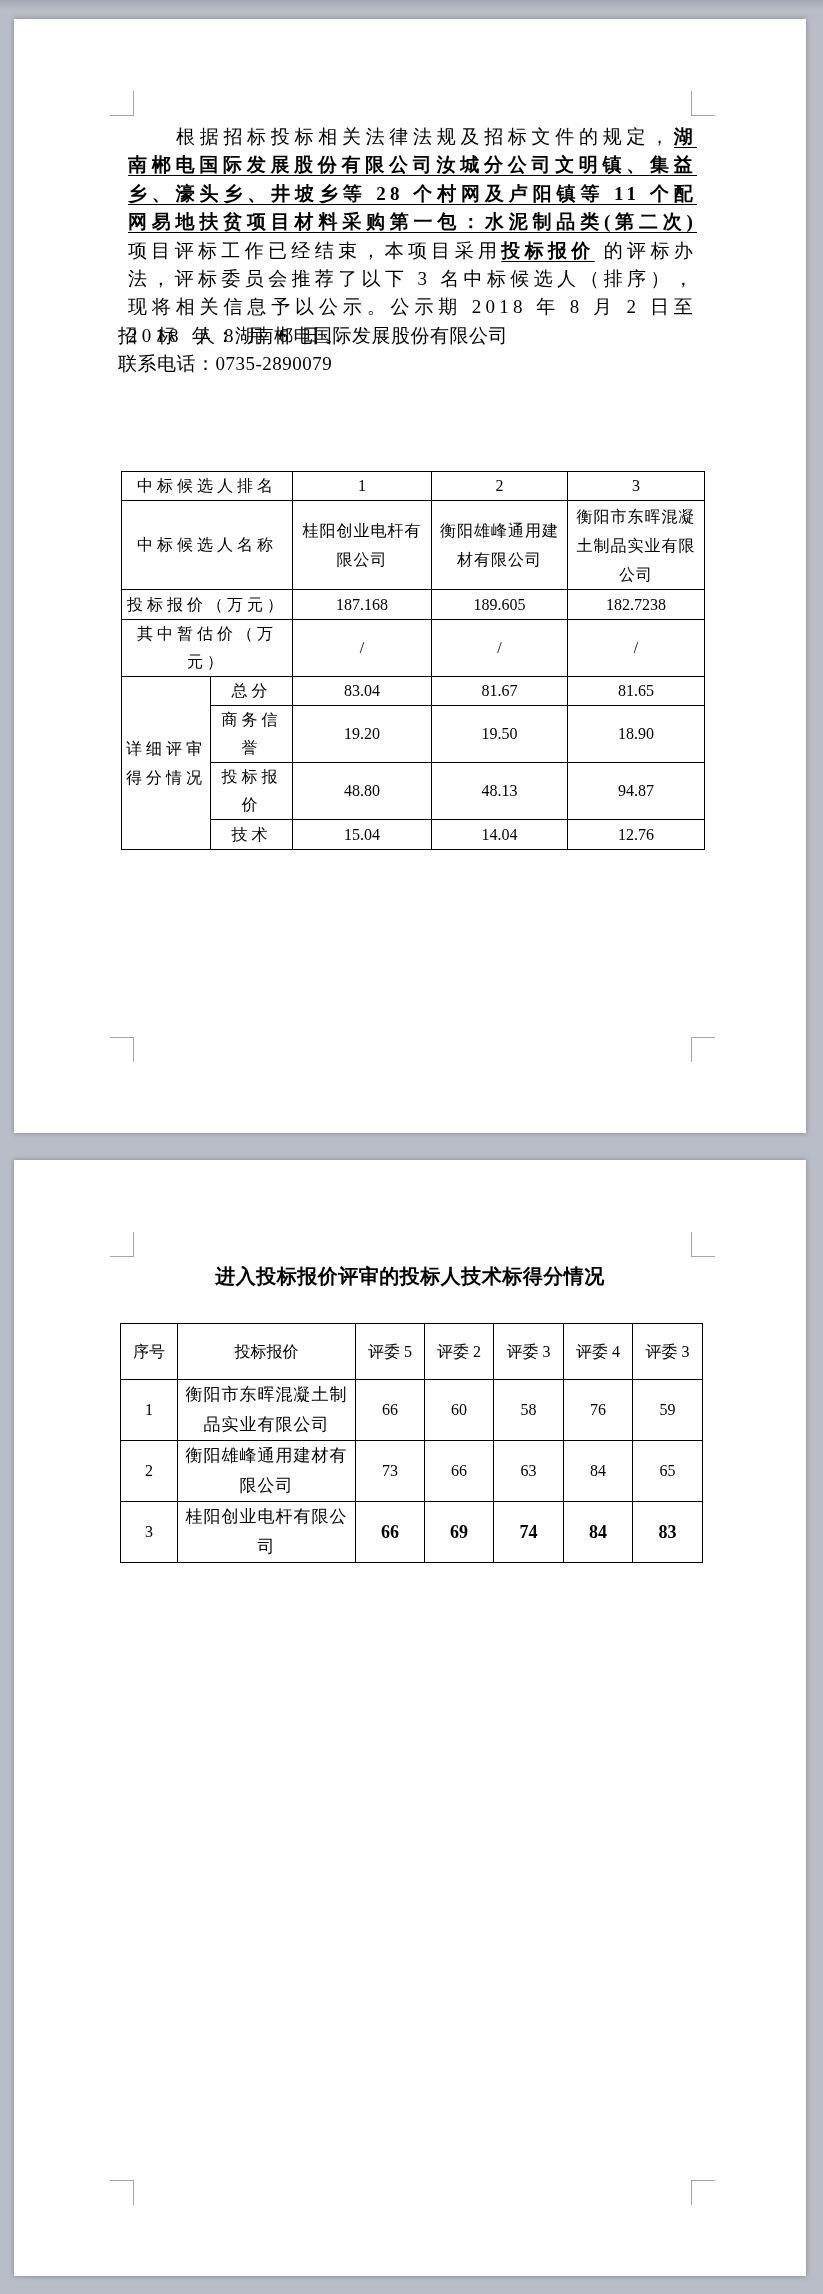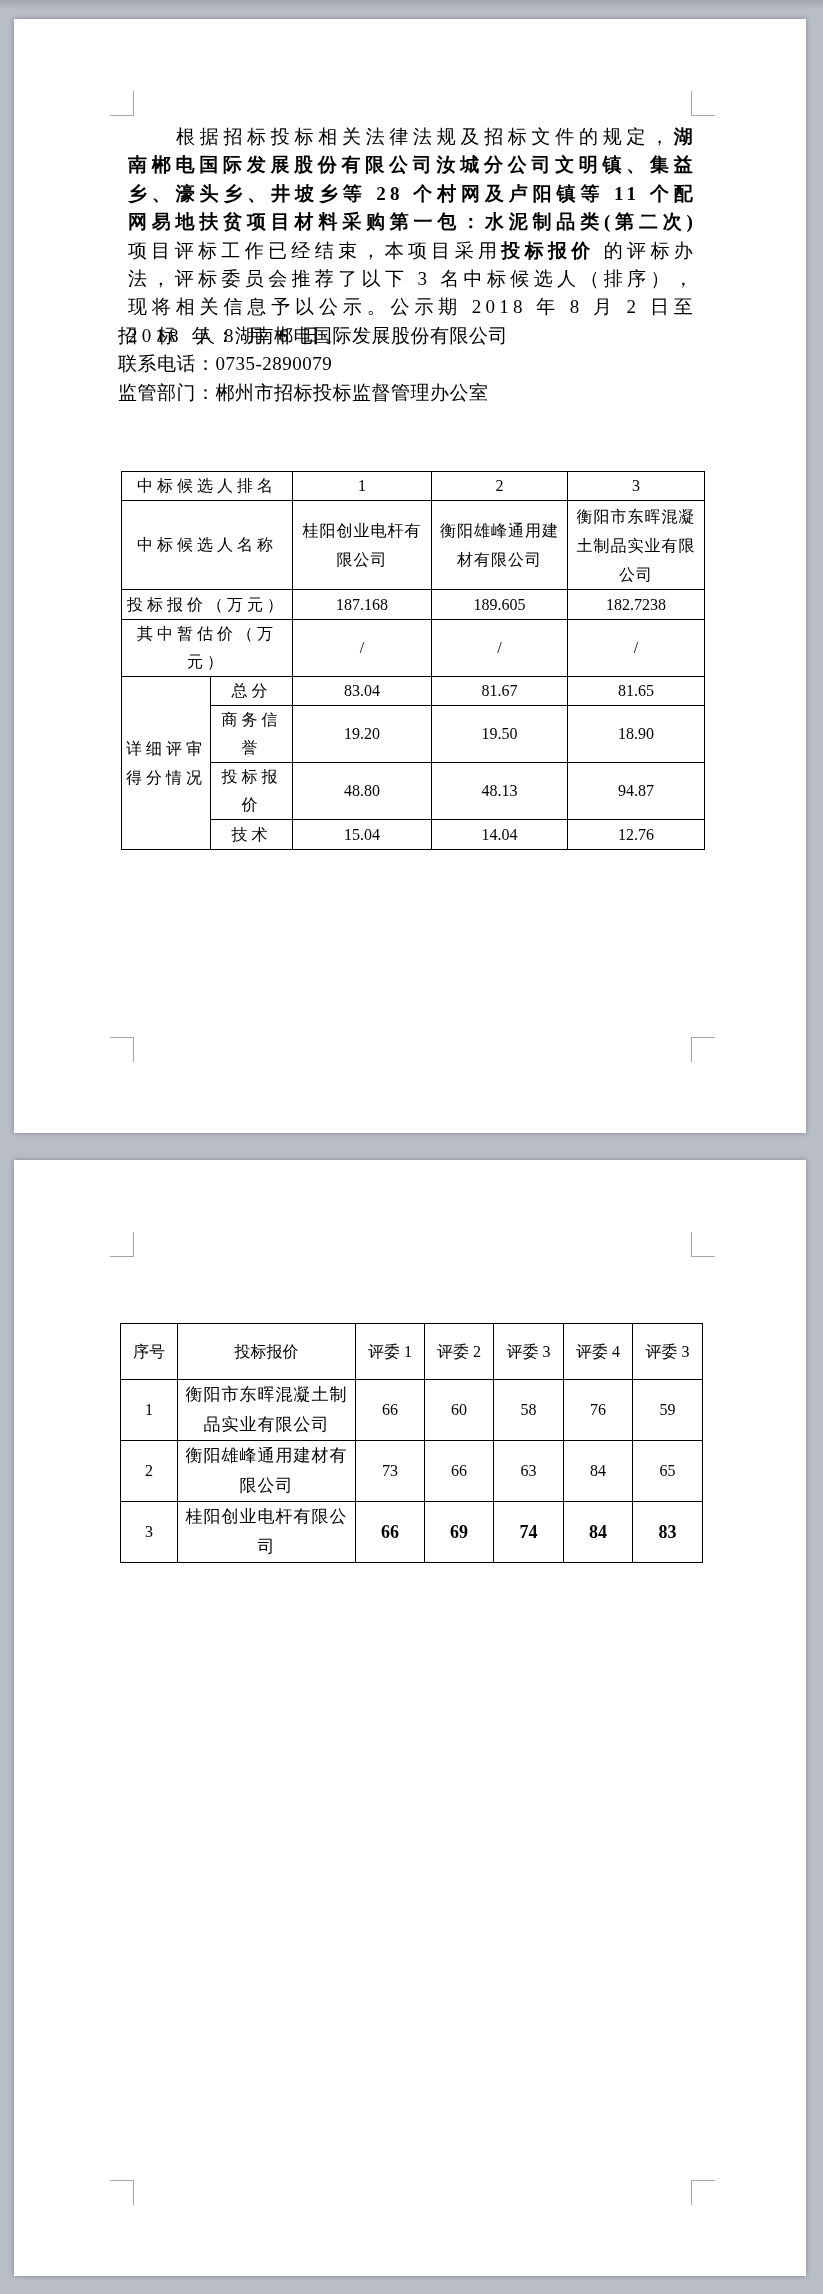"湖南郴电国际发展股份有限公司汝城分公司文明镇、集益乡、濠头乡、井坡乡等 28" .bu { text-decoration: none -> underline }
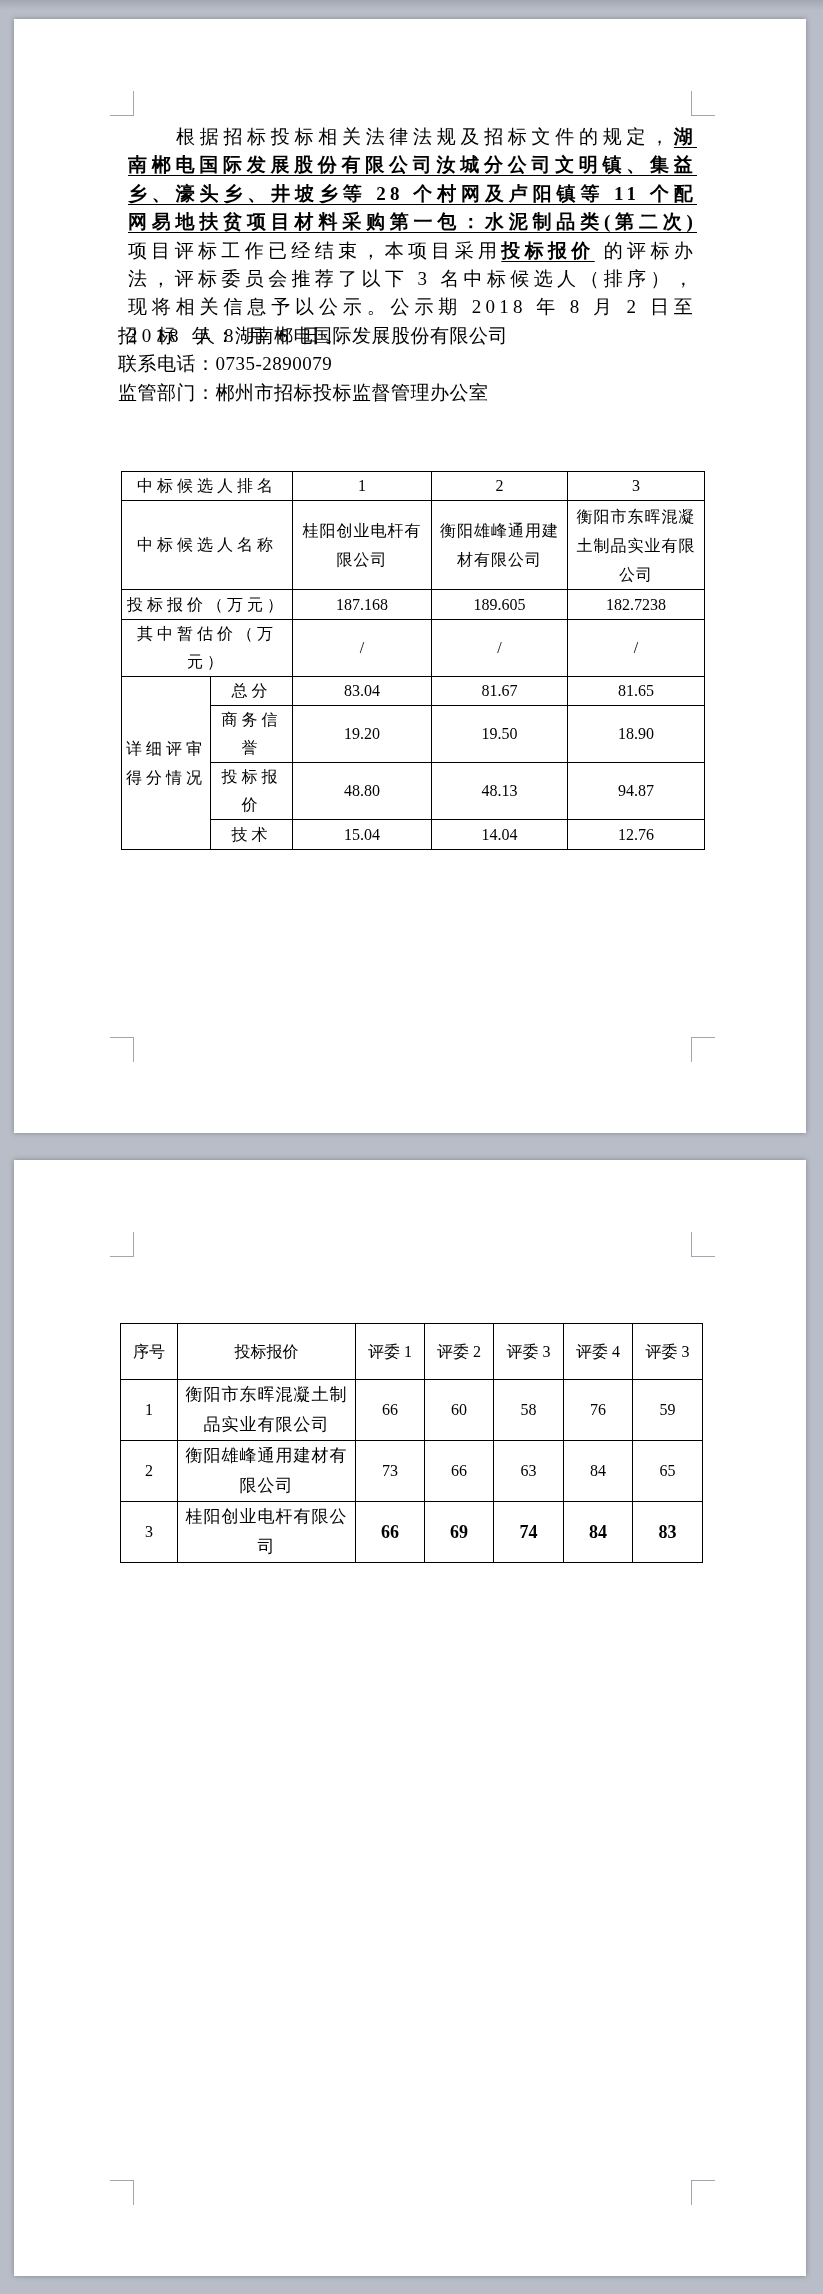"监管部门：郴州市招标投标监督管理办公室" div { html: <div>监管部门：郴州市招标投标监督管理办公室</div> -> none }
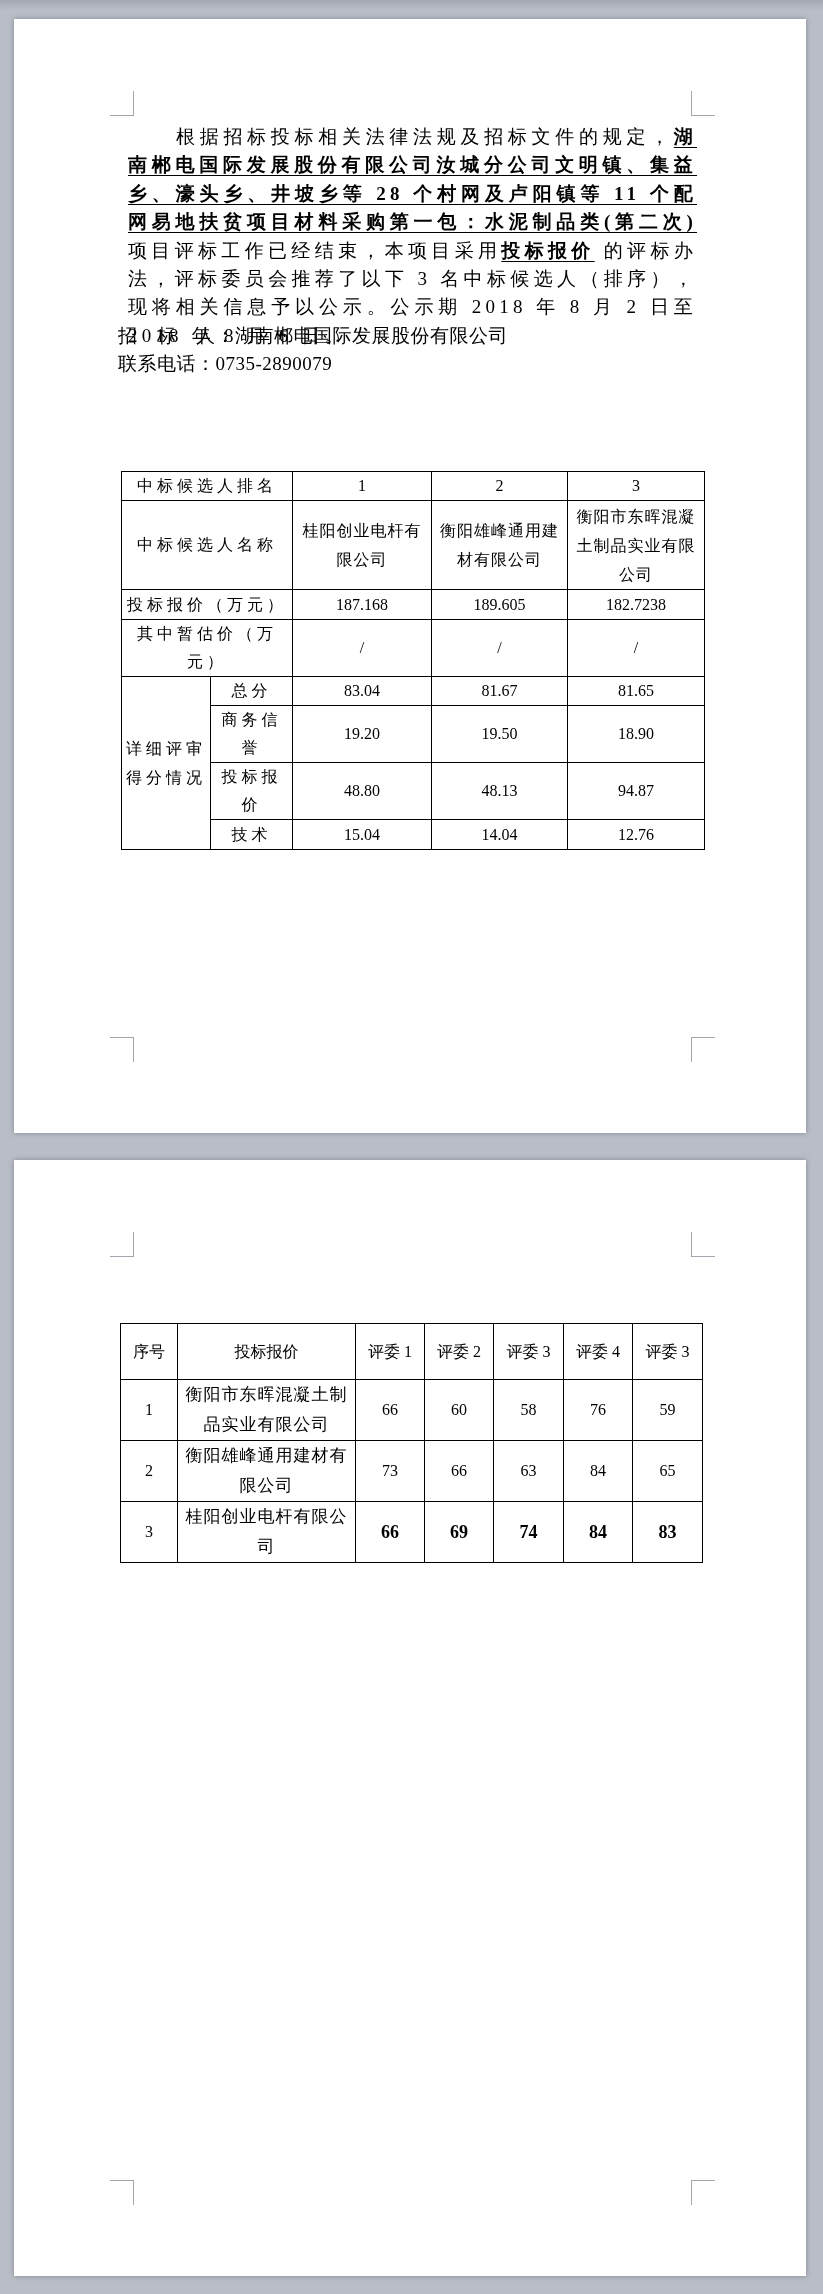"进入投标报价评审的投标人技术标得分情况" div { html: none -> <div>进入投标报价评审的投标人技术标得分情况</div> }
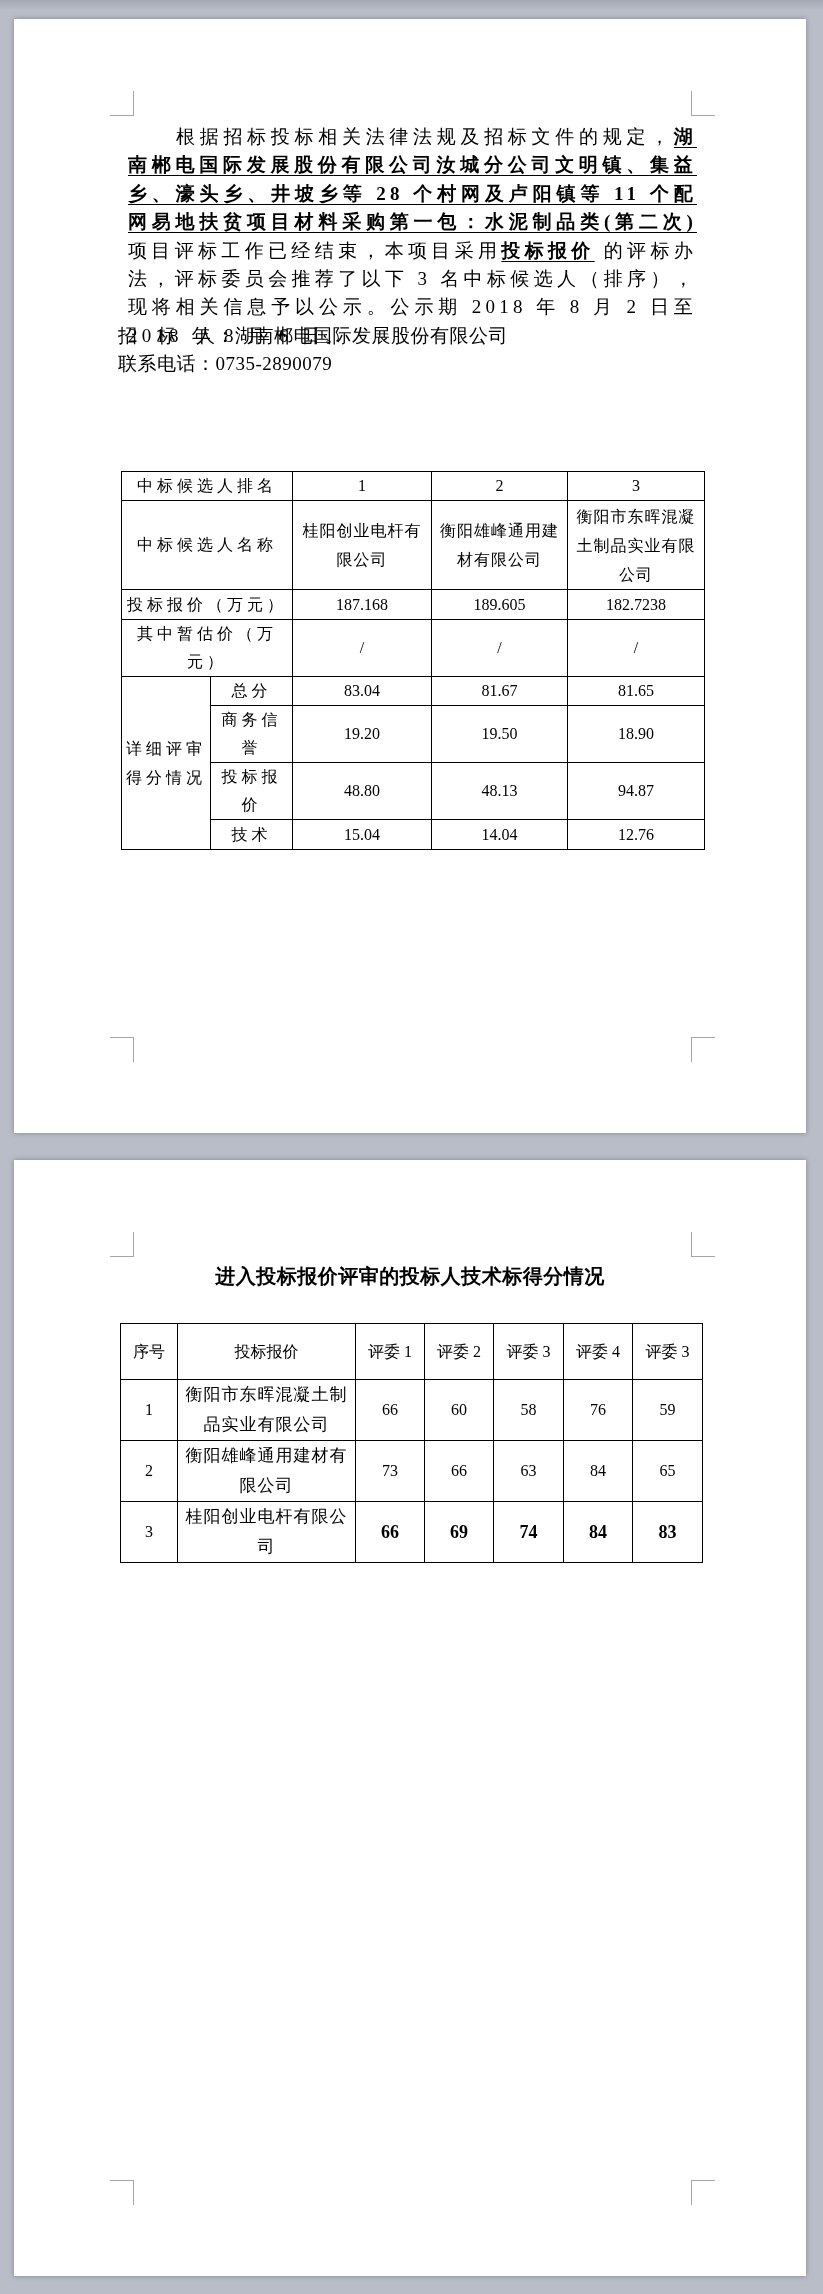"评委 1" td { text: 1 -> 5 }
